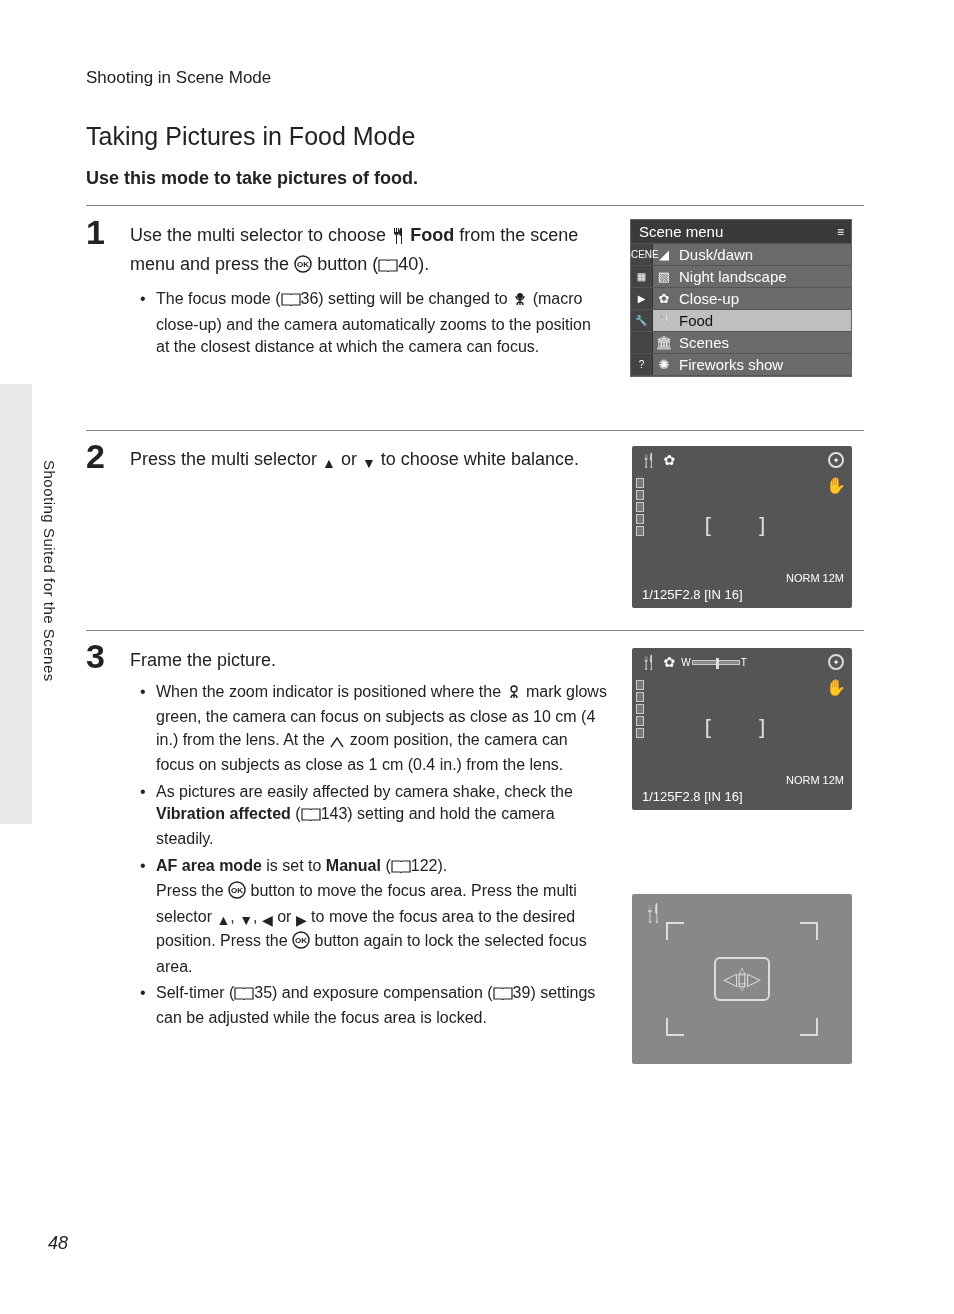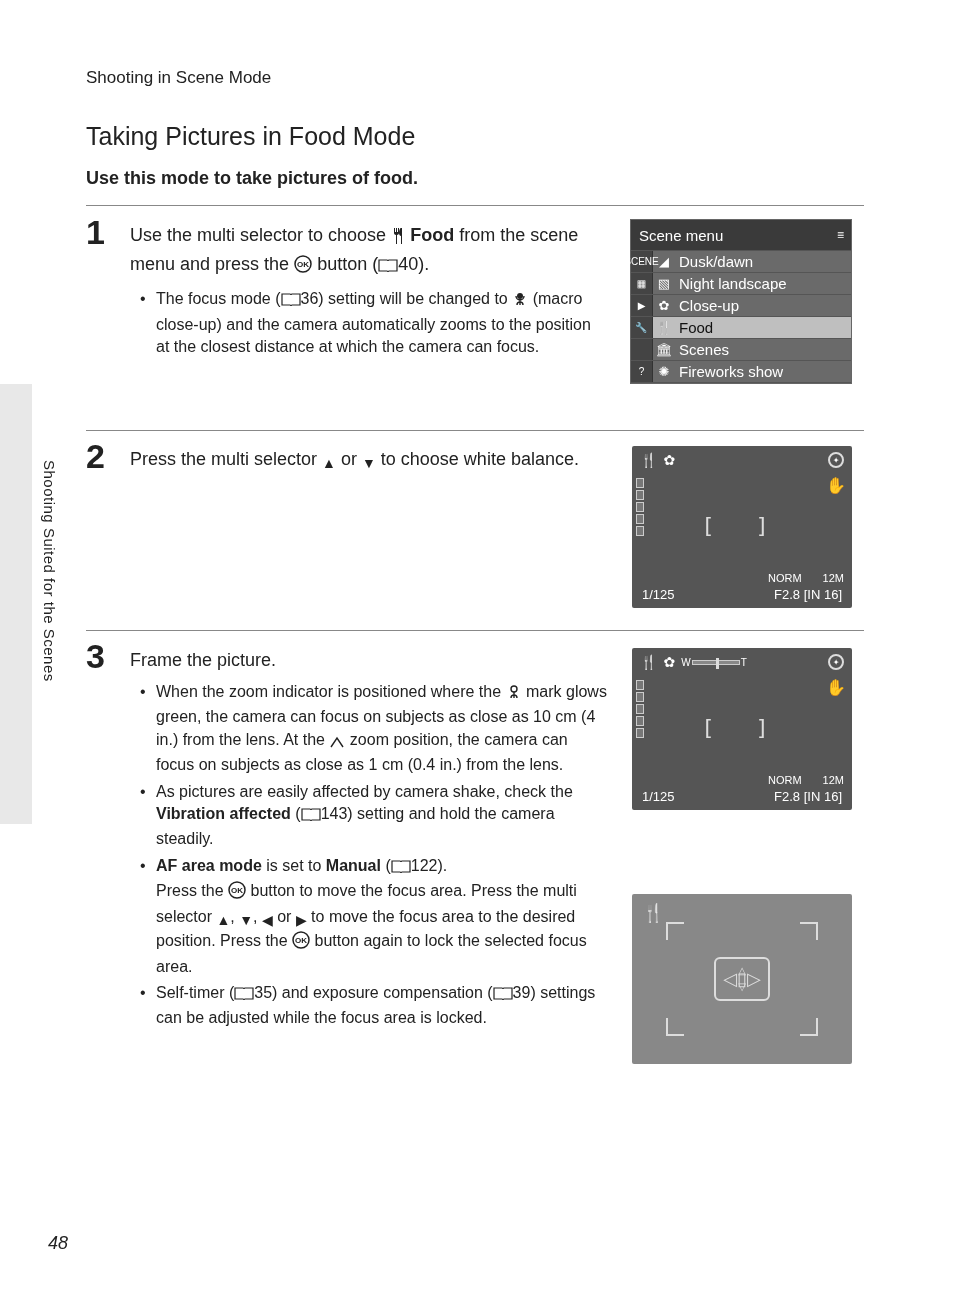"Scene menu" .scene-title-row { height: 31px -> 24px }
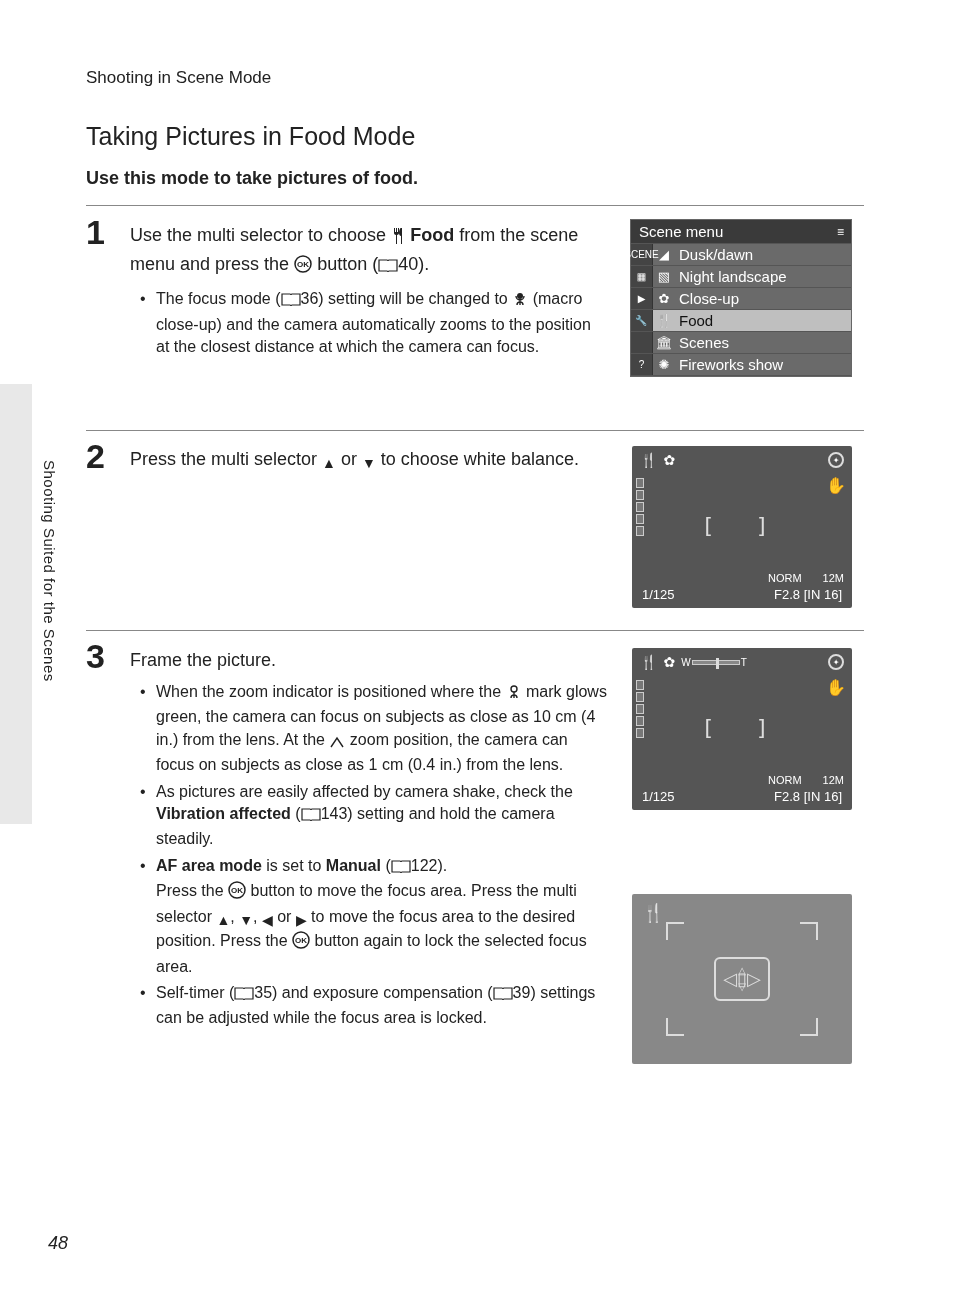"NORM" .norm-box { gap: 21px -> 3px }
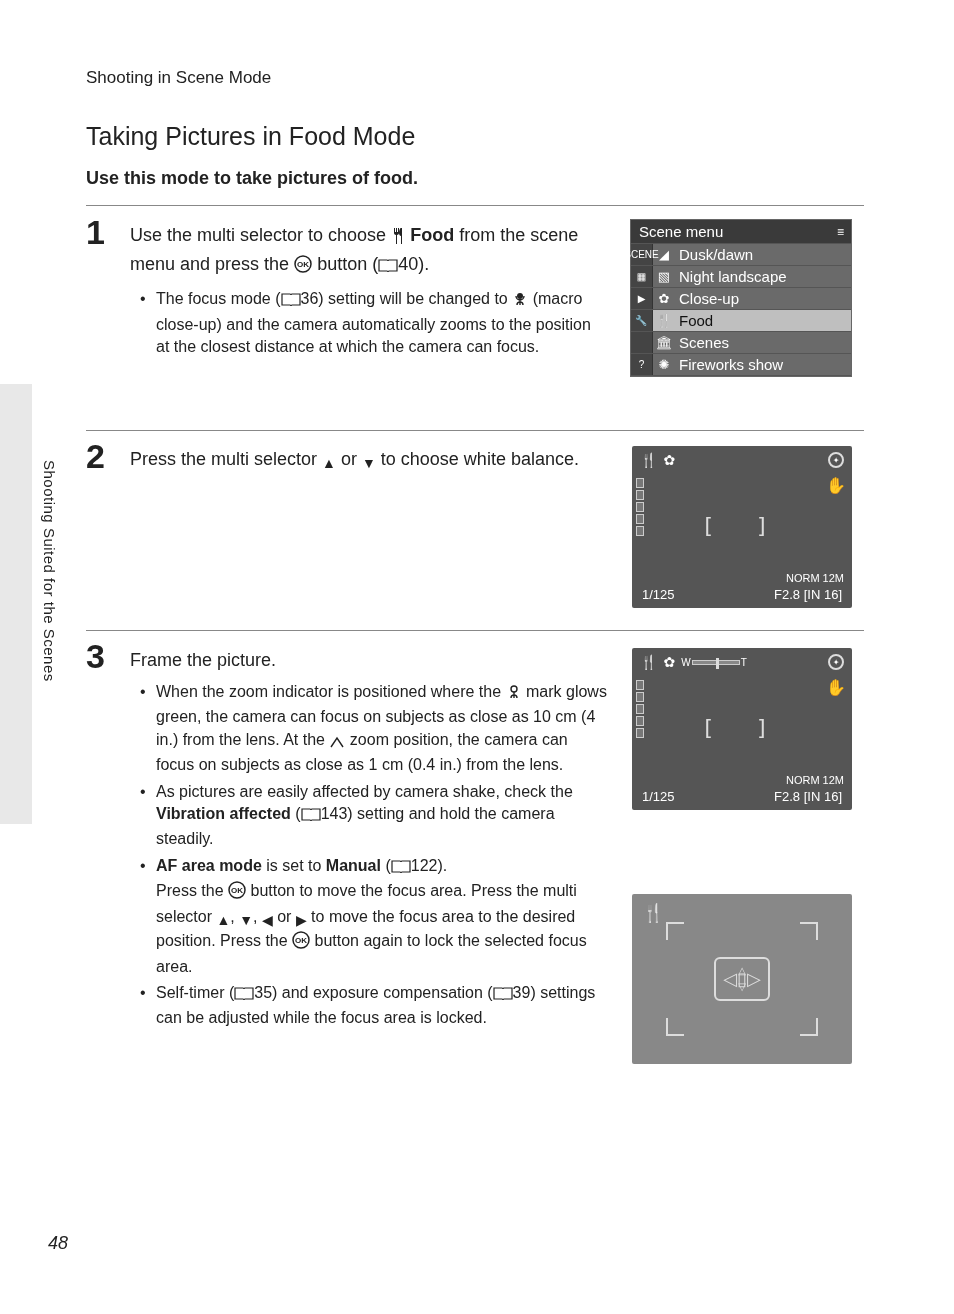"1/125" .cam-bottom { justify-content: space-between -> none }
